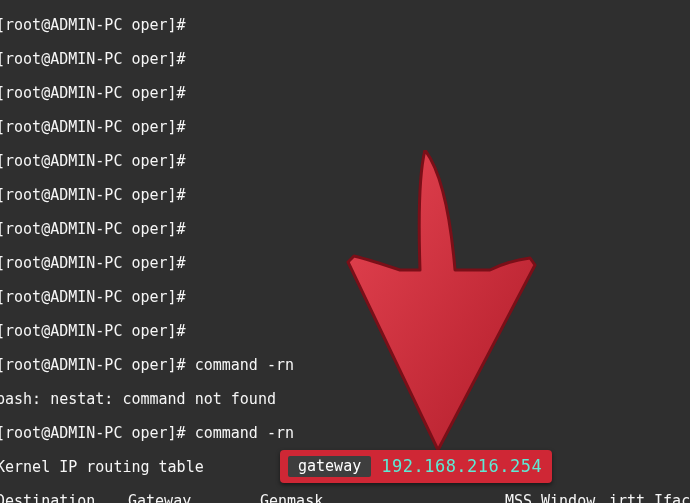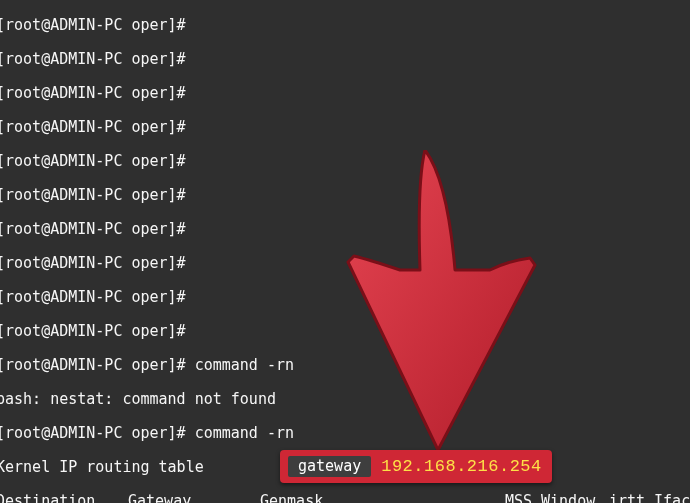"192.168.216.254" .callout-value { color: #fde047 -> #5eead4; font-family: Liberation Mono, monospace -> none }
